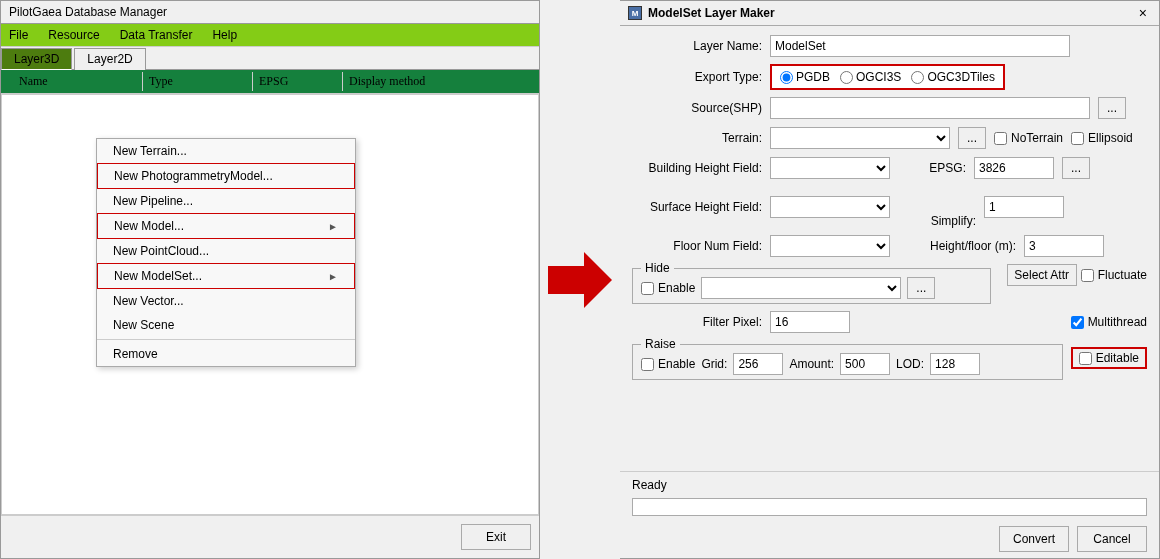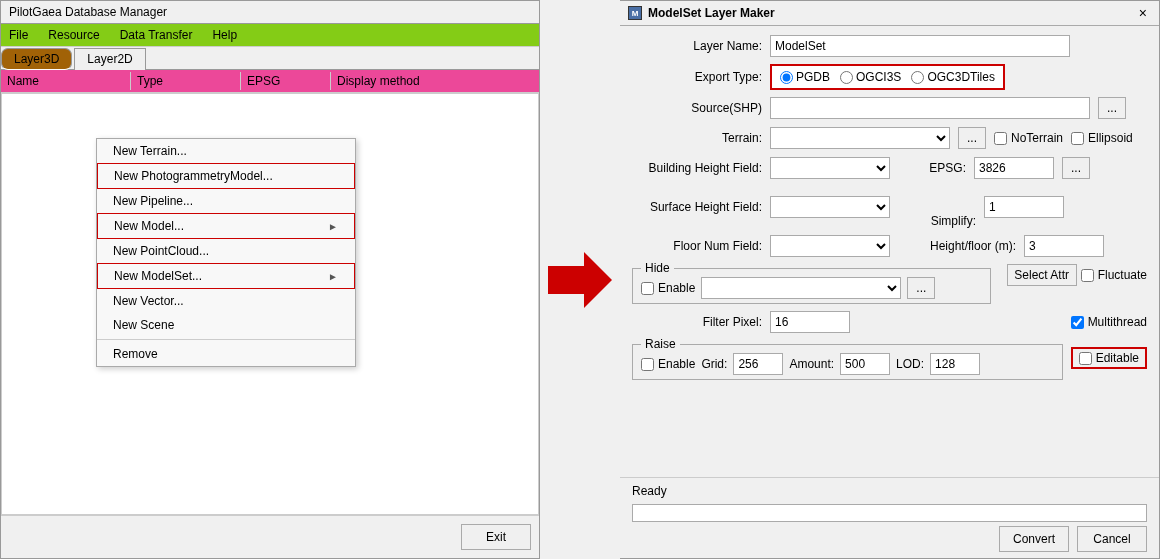"Layer3D" .tab.active { background: #a16207 -> #4d7c0f; border-radius: 7px -> none }
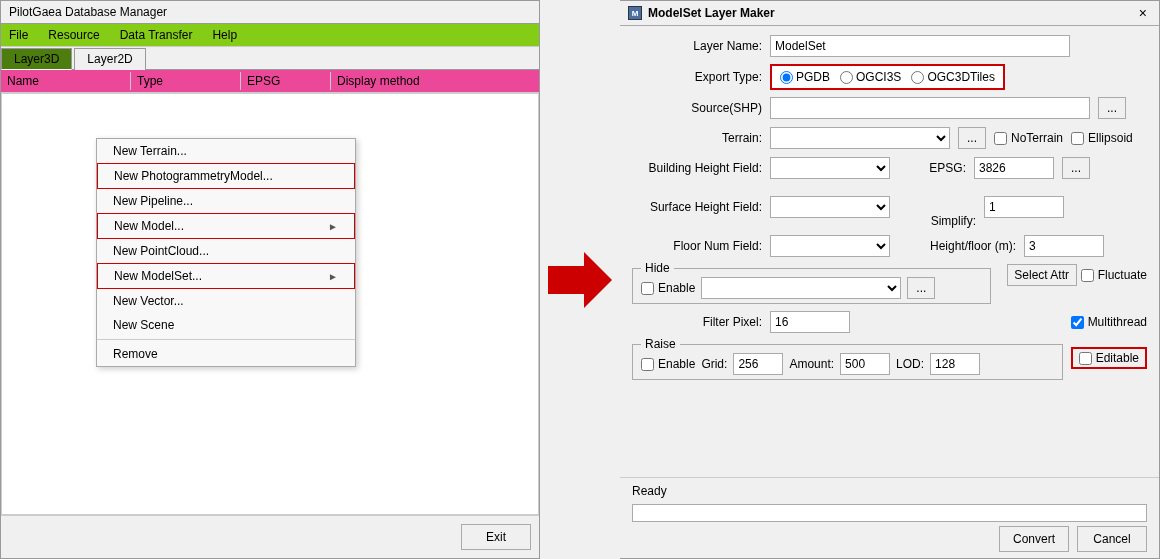"Name" .table-header { background: #ec4899 -> #15803d; font-family: none -> Liberation Serif, serif; padding: 2px 0 -> 2px 12px }
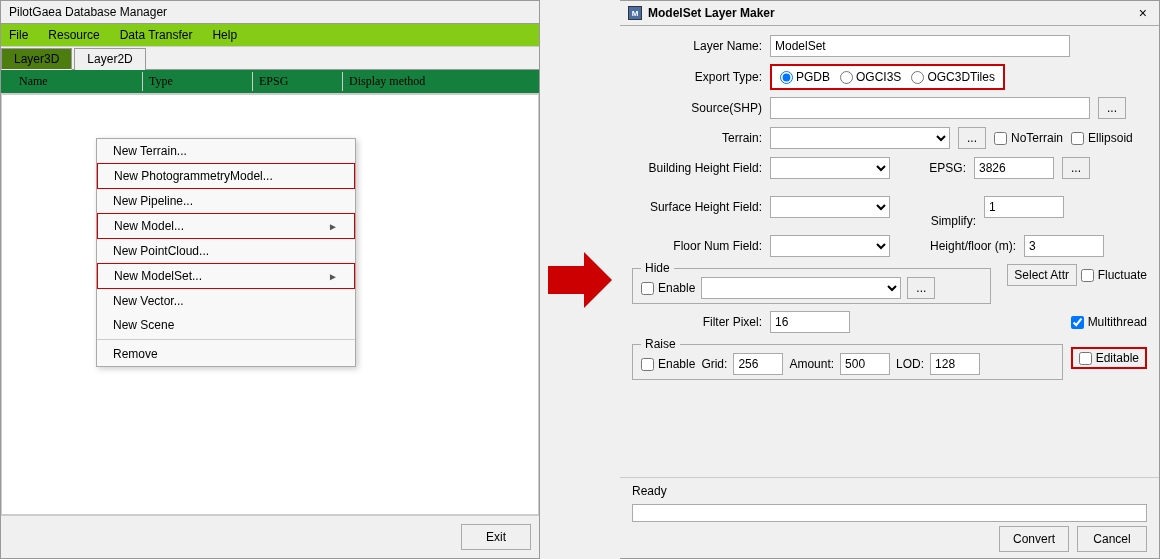"Convert" .bottom-buttons { margin-top: 0 -> 6px }
